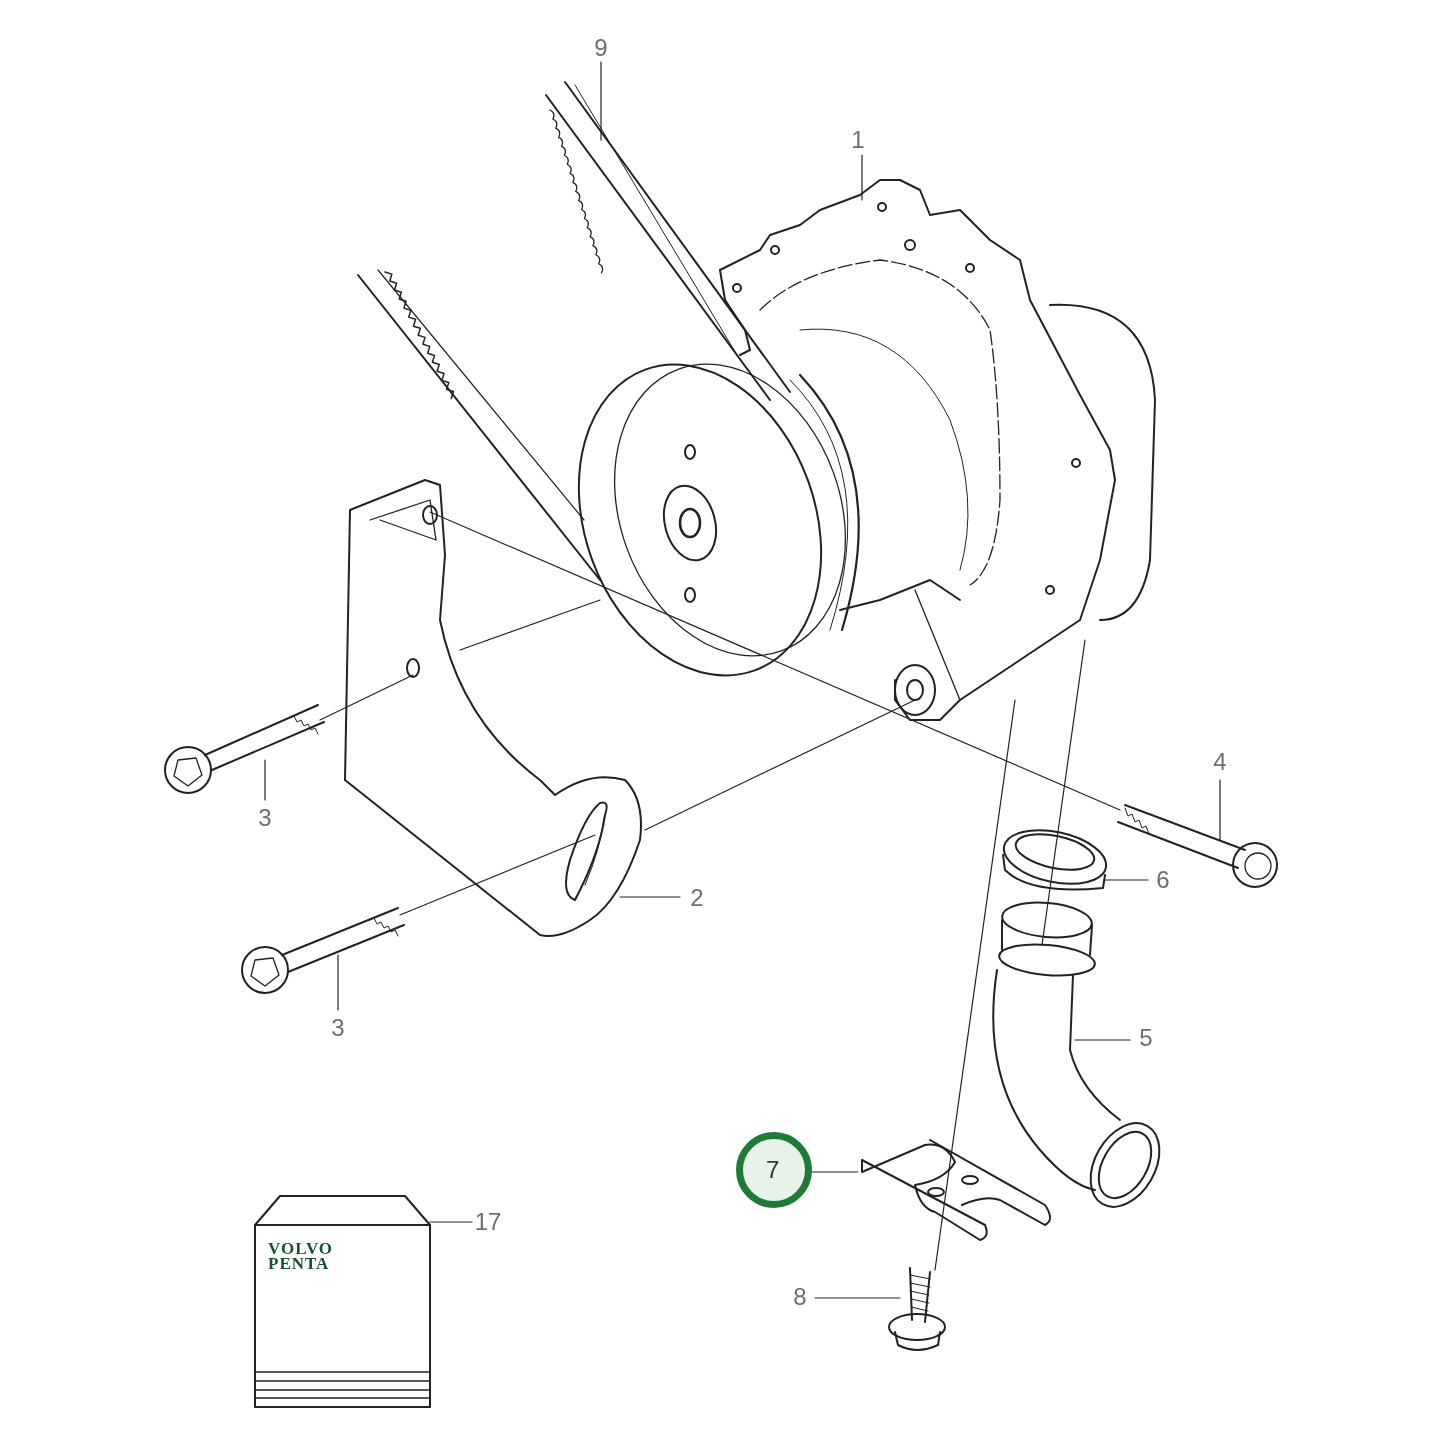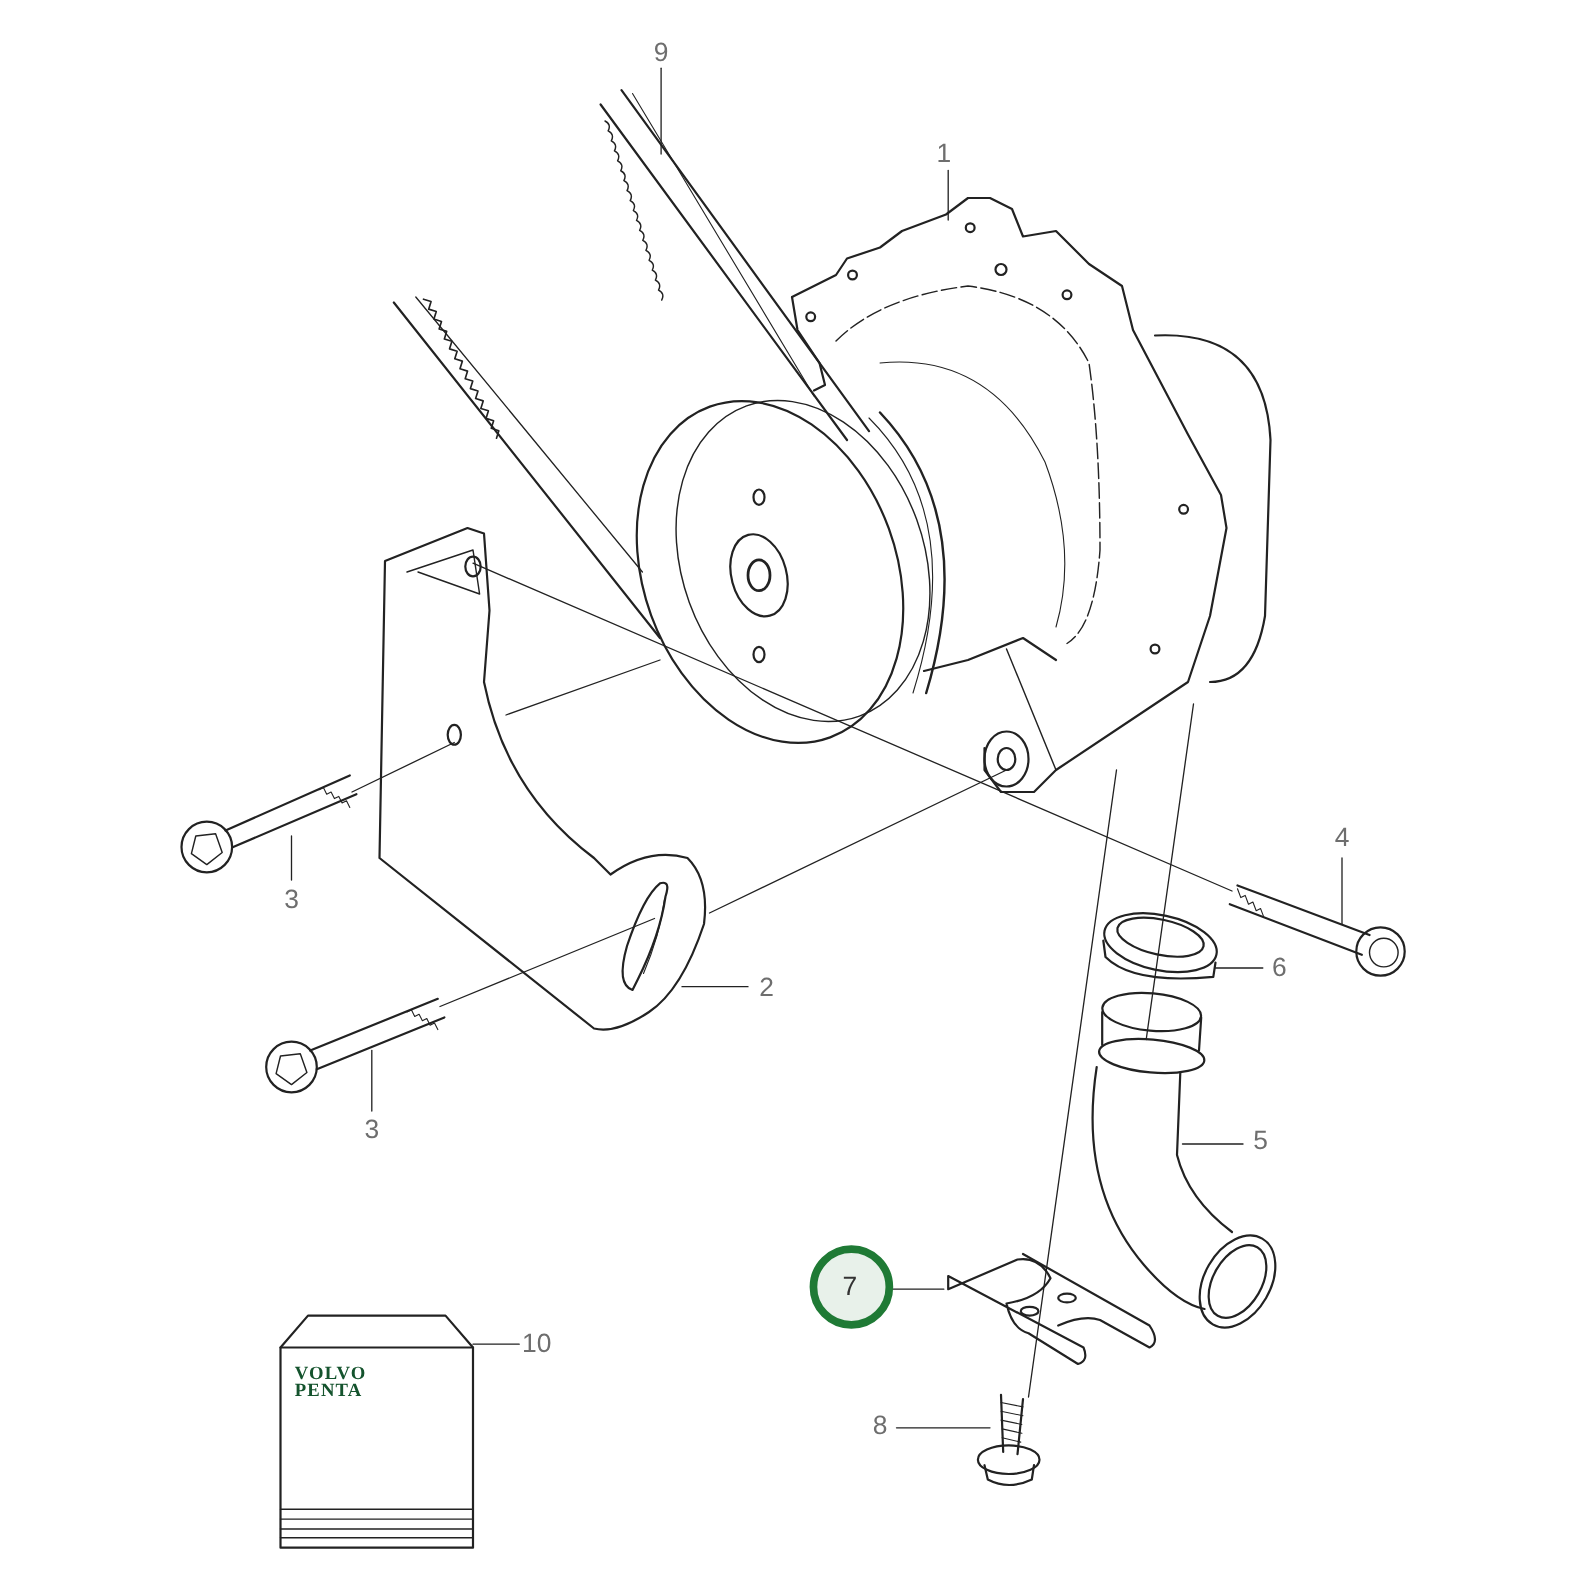"10" span.callout-label { text: 10 -> 17 }
